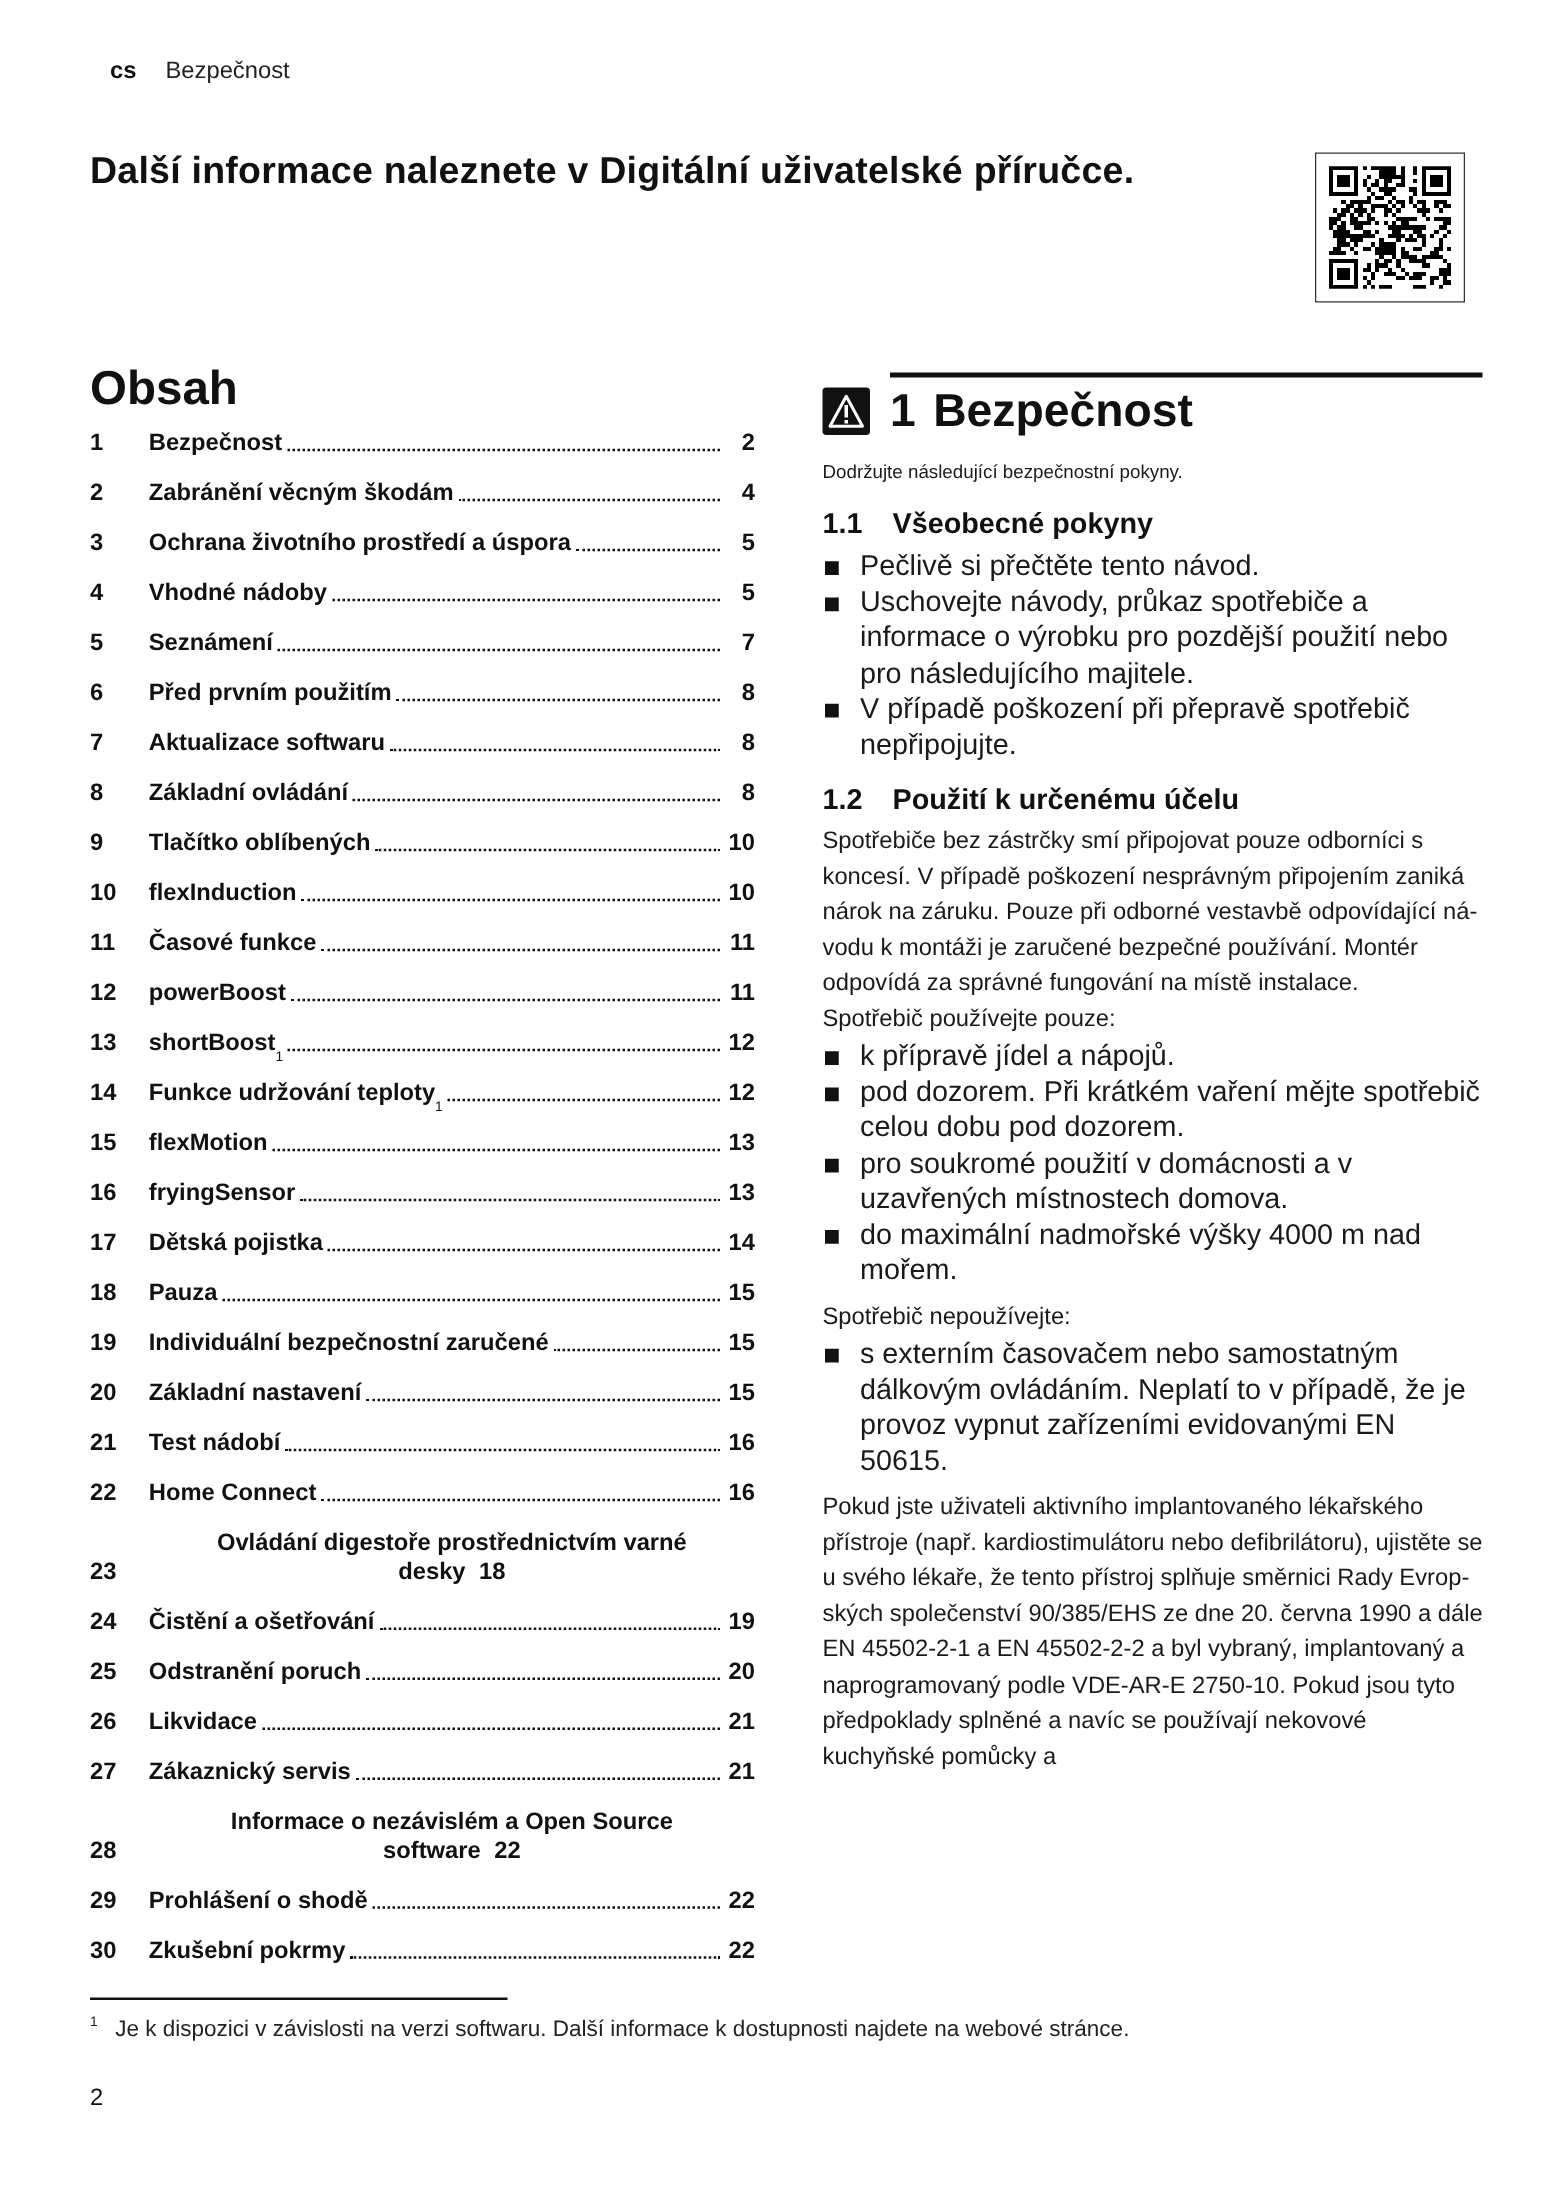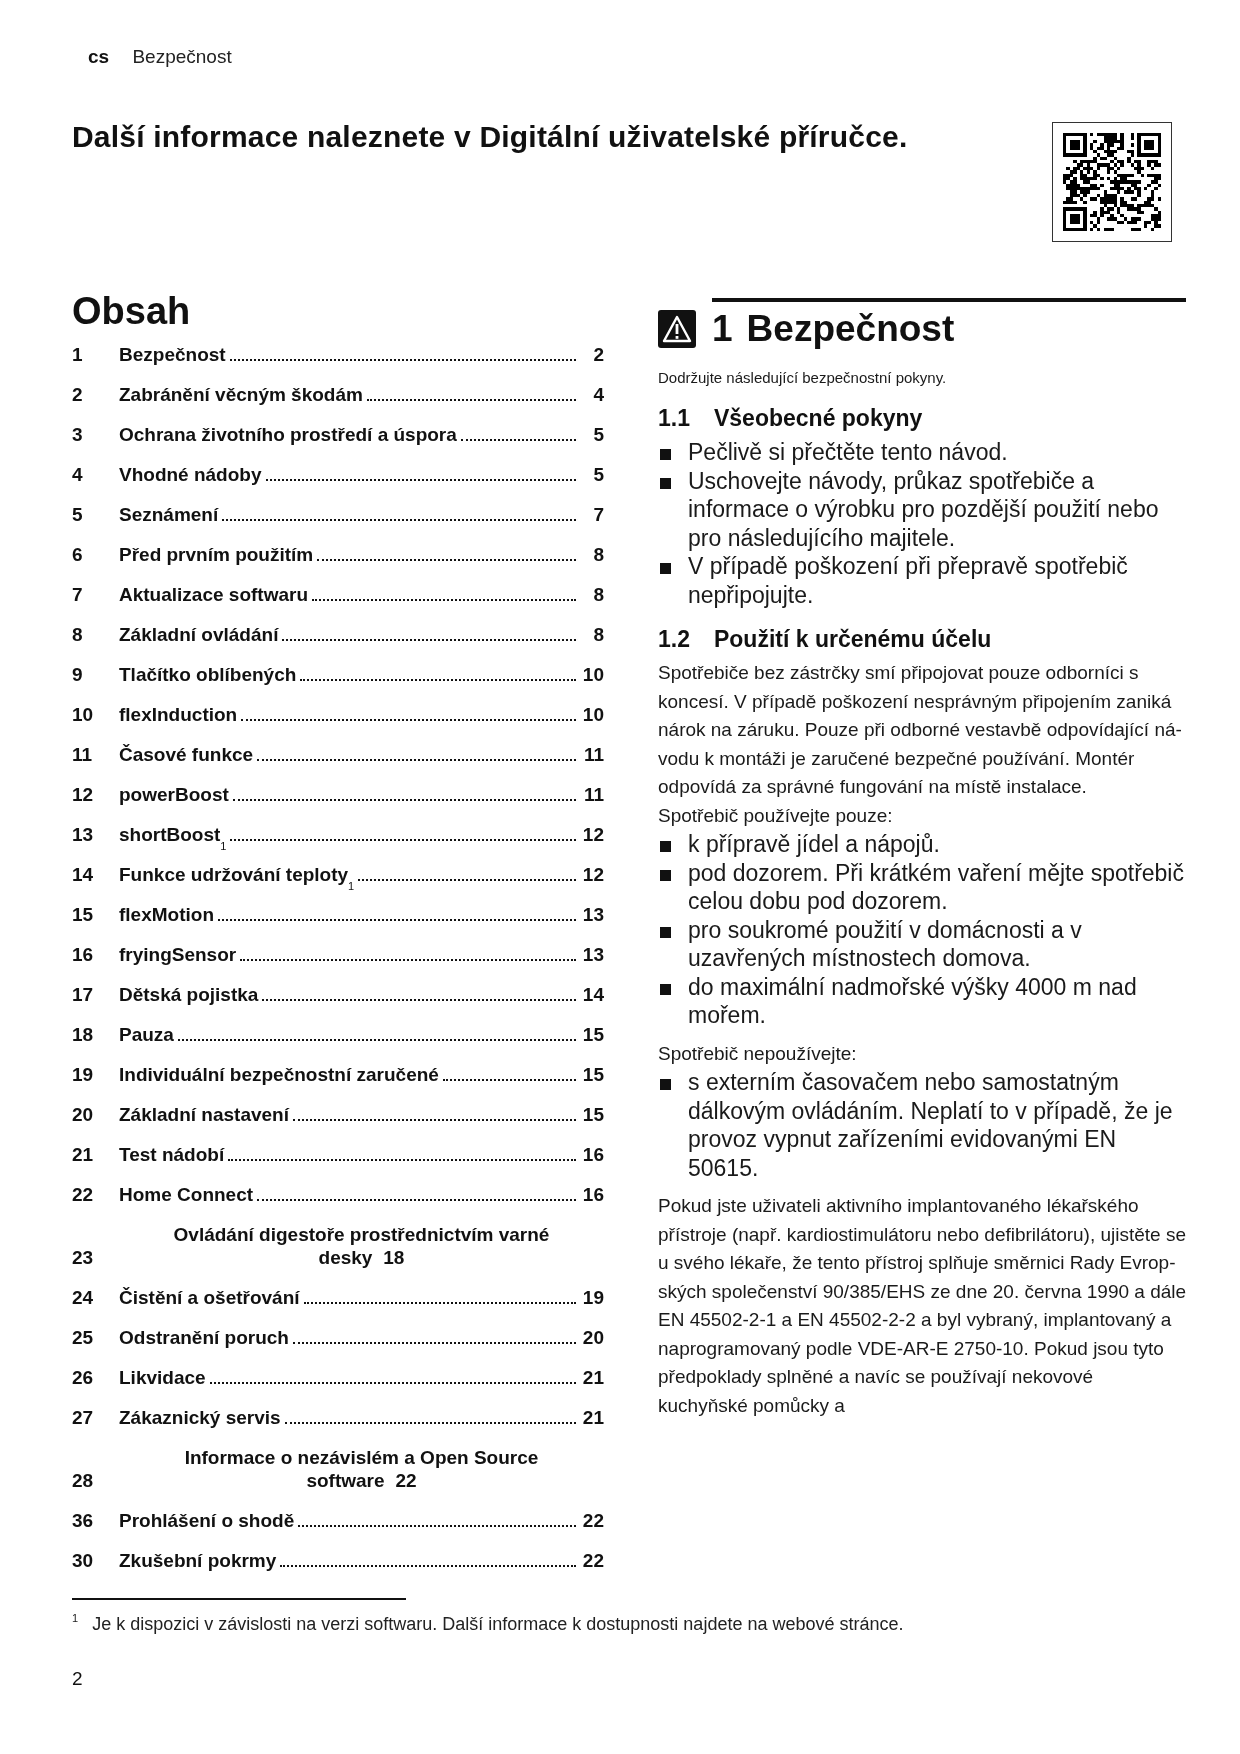"36" span.toc-num { text: 36 -> 29 }
